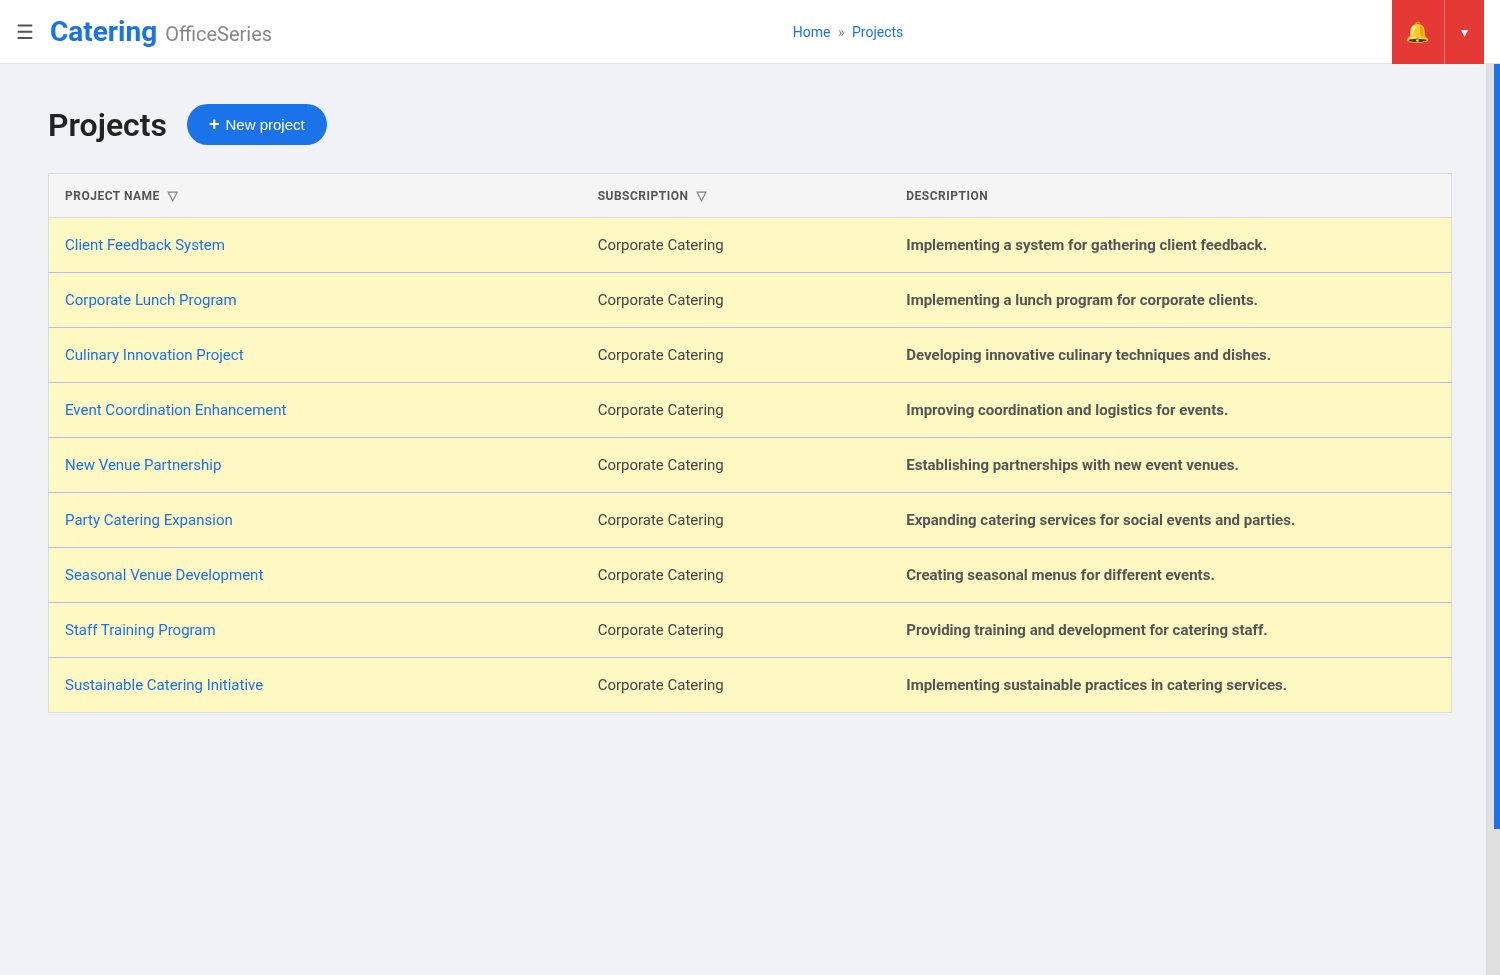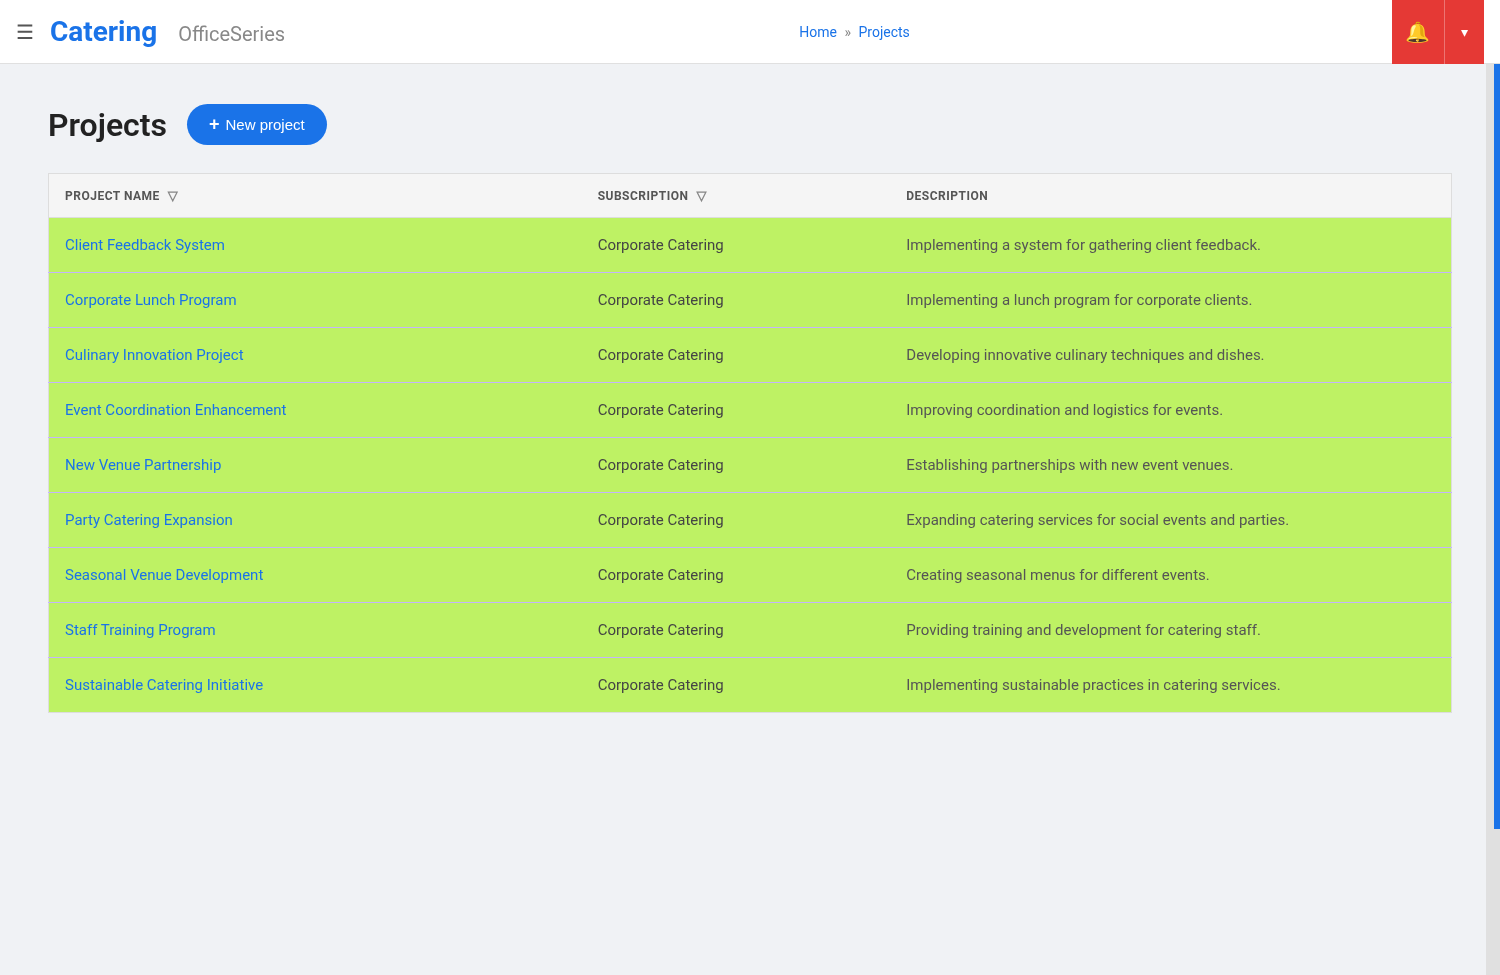"Catering" .nav-brand-catering { margin-right: 21px -> 8px }
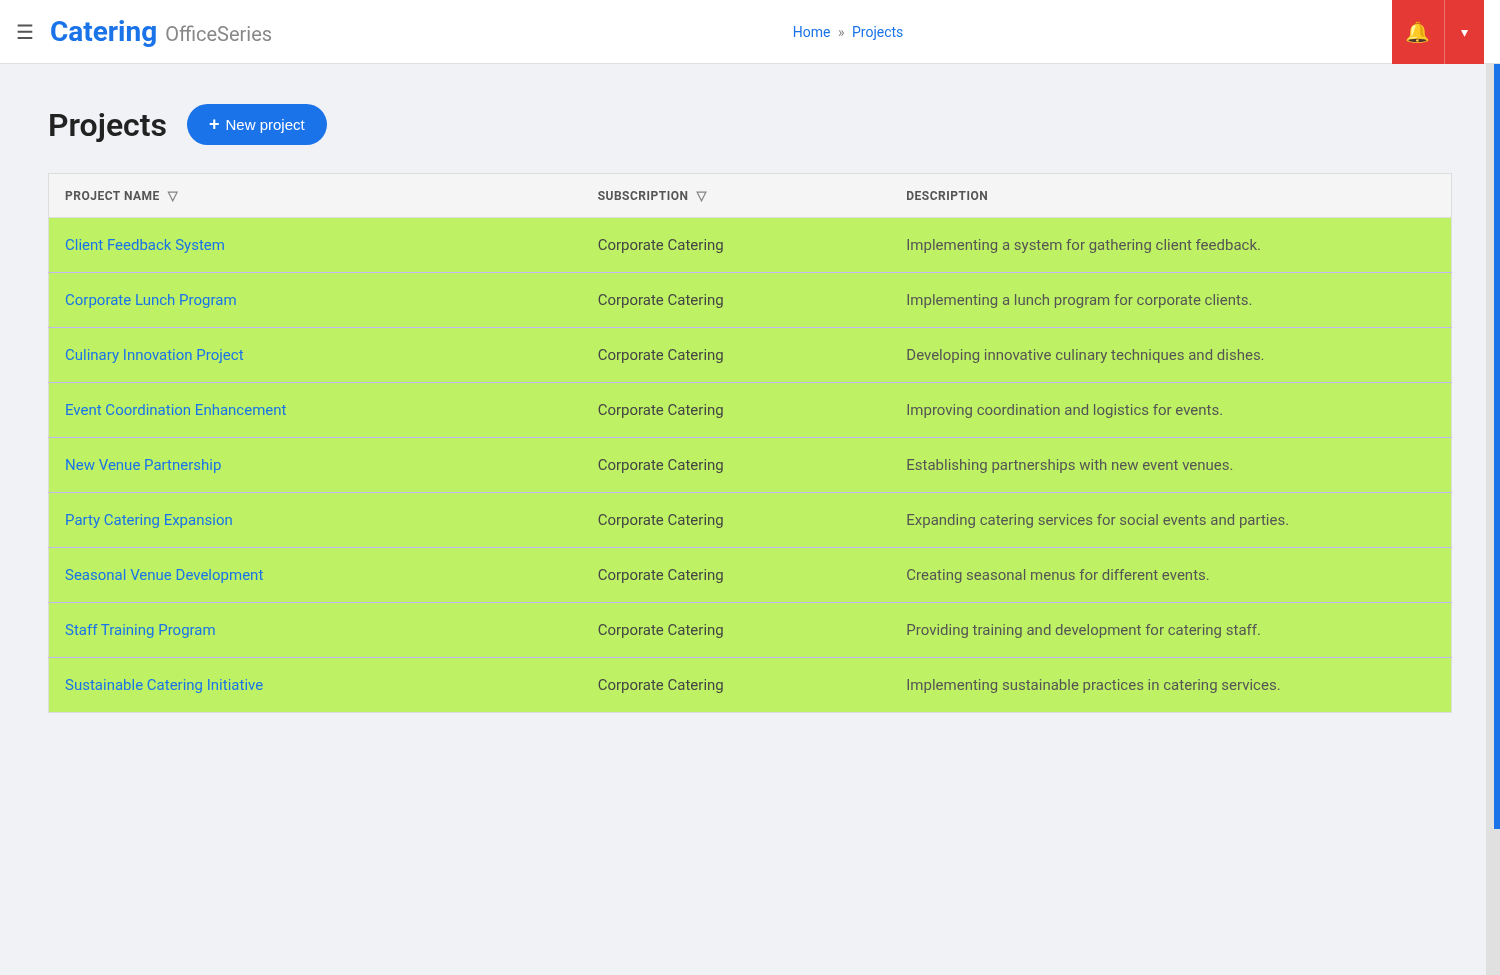"PROJECT NAME" .projects-table { background: #bef264 -> #fef9c3 }
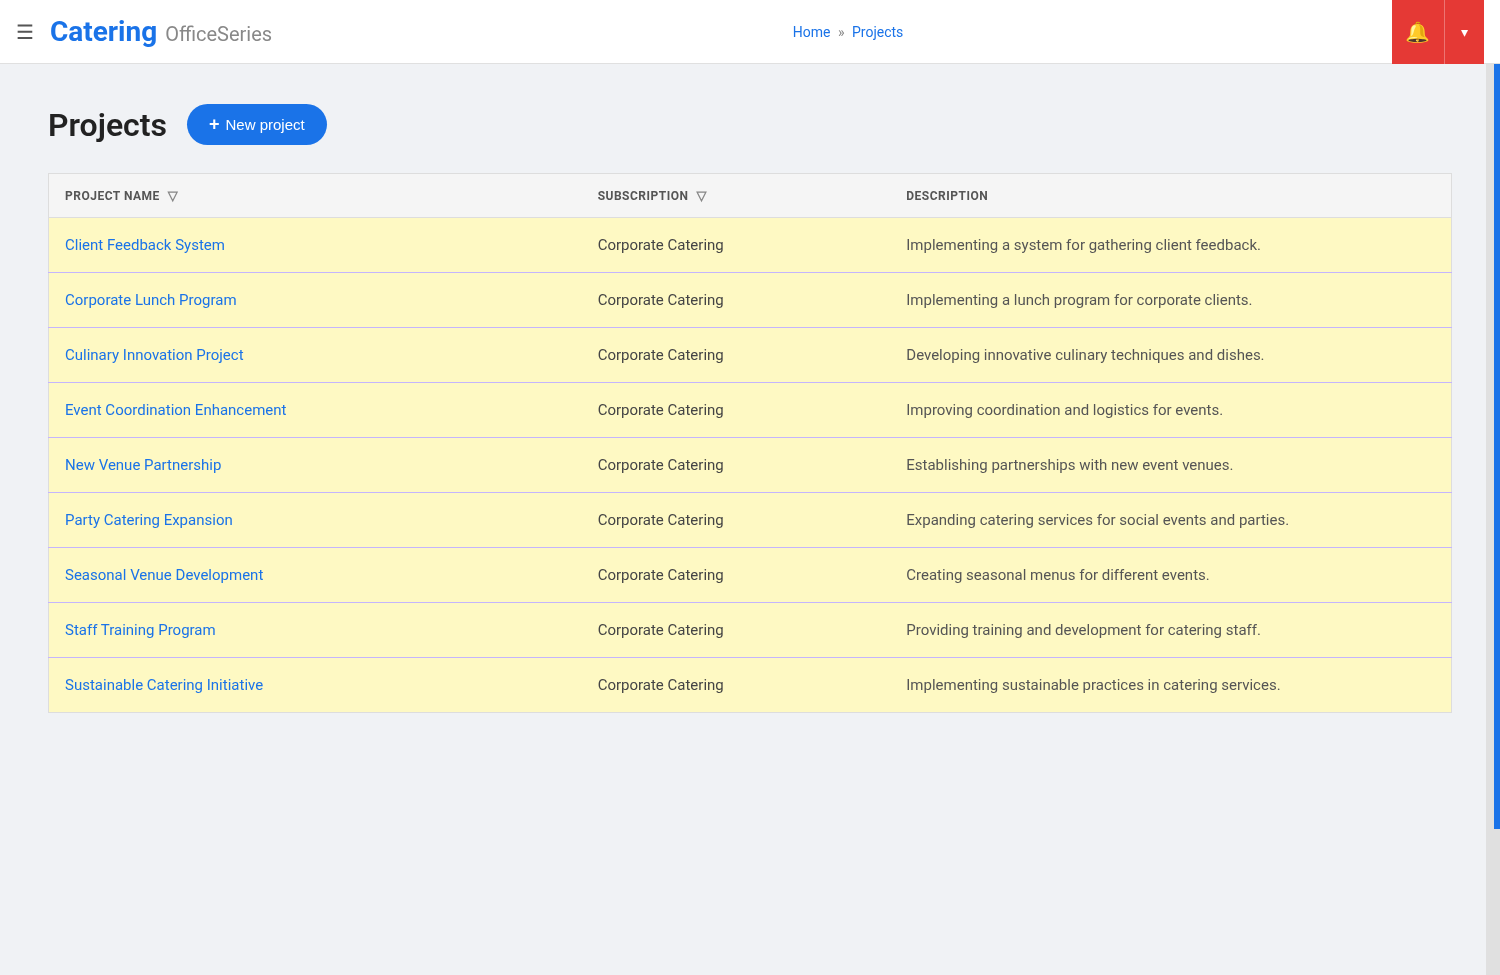"Implementing a system for gathering" .desc-text { font-weight: none -> bold }
